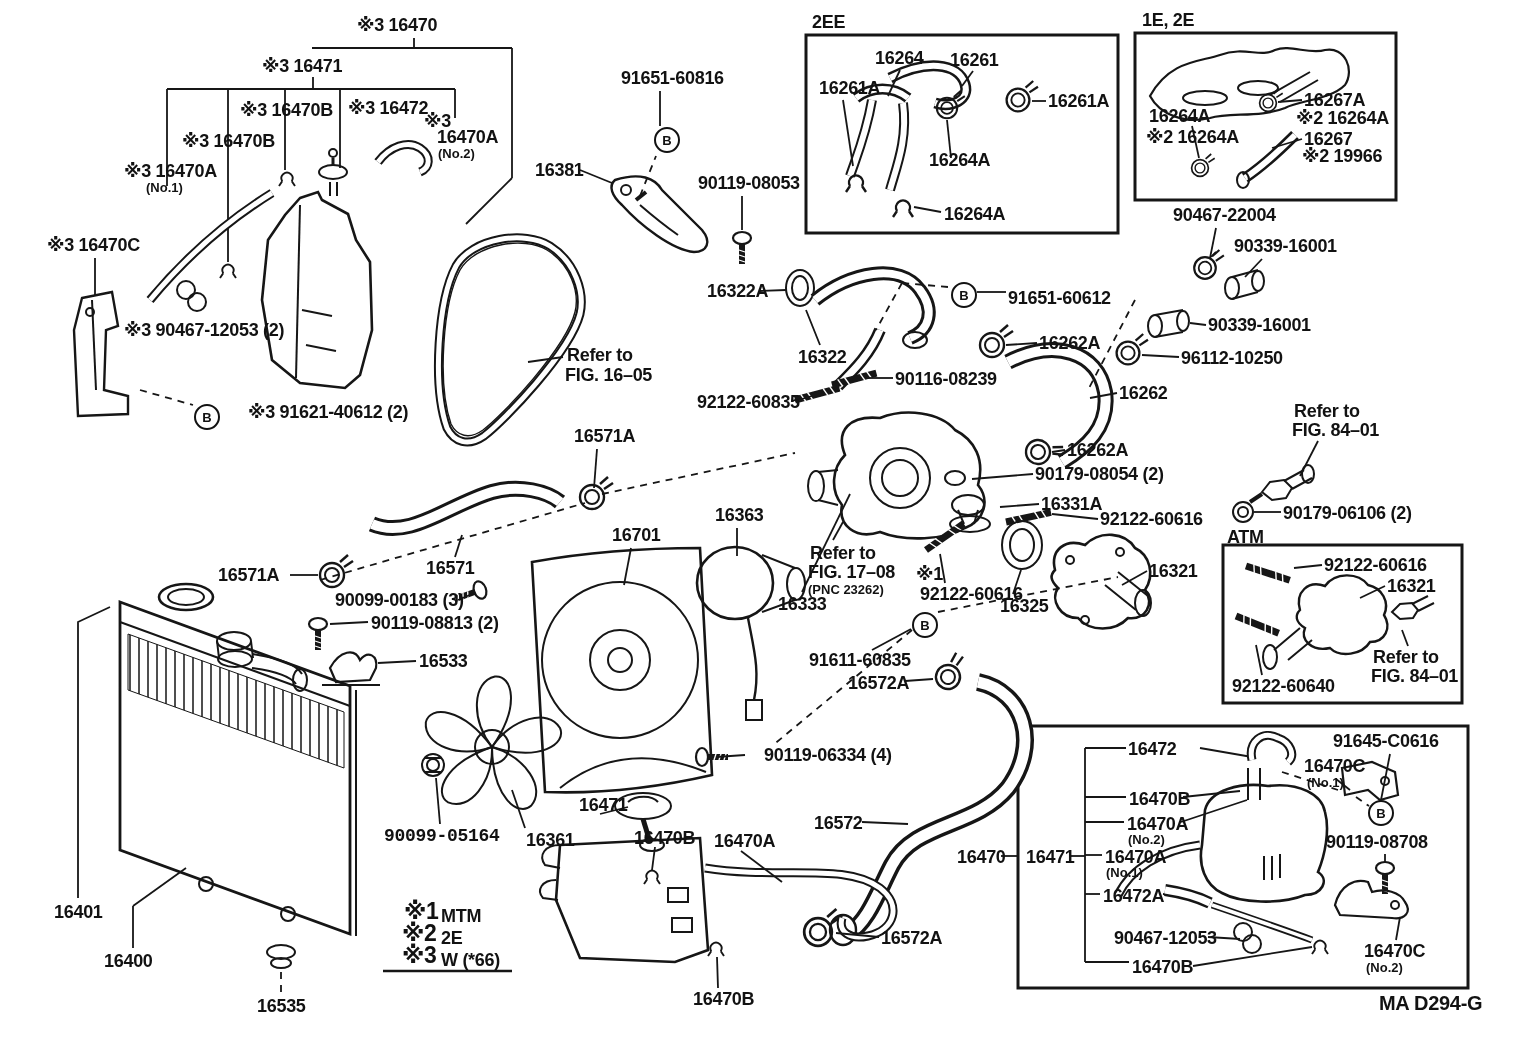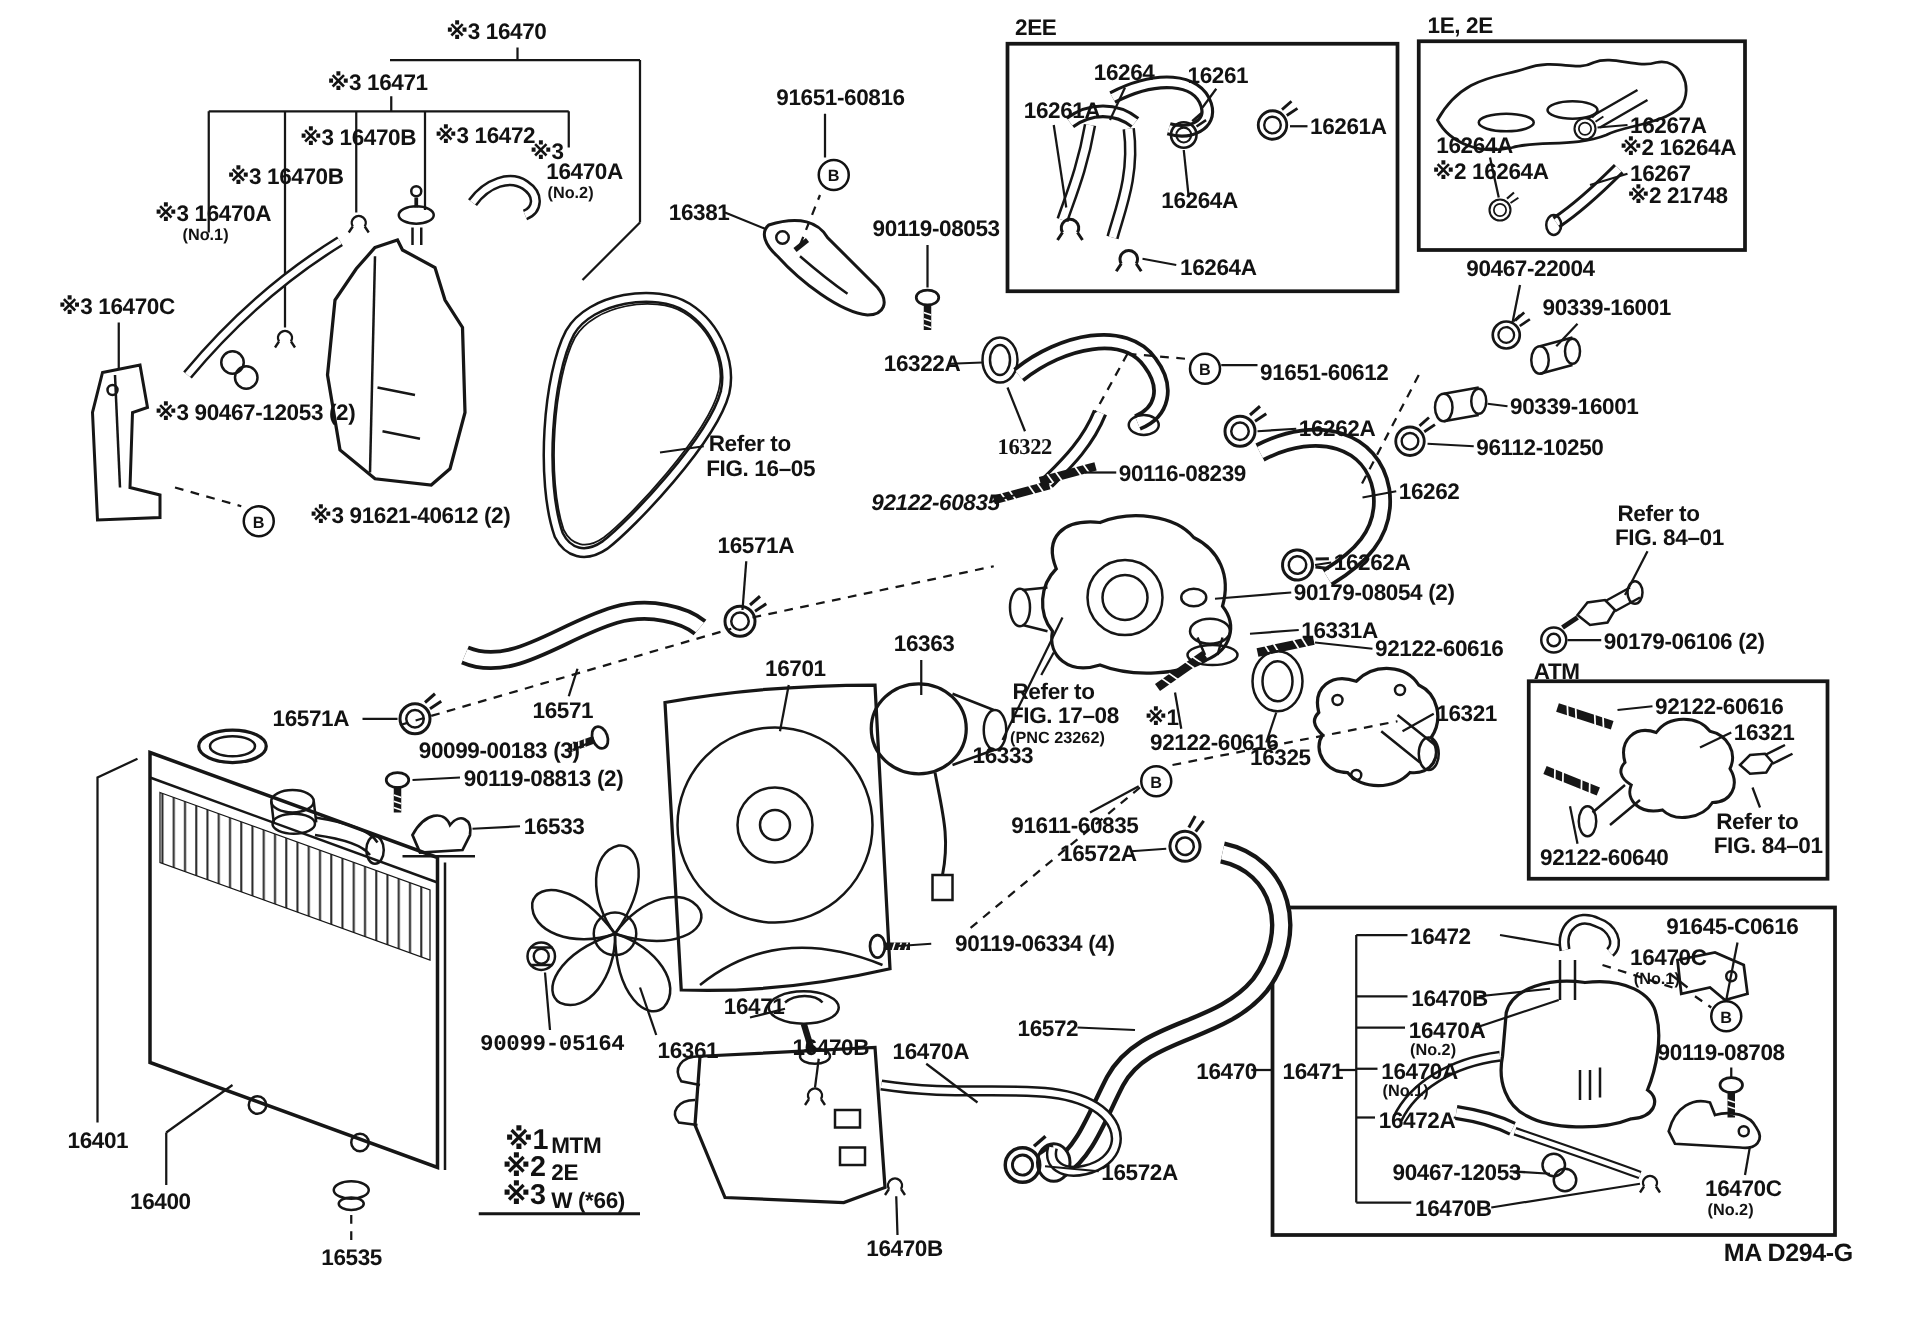"※2 21748" div.lbl { text: 21748 -> 19966 }
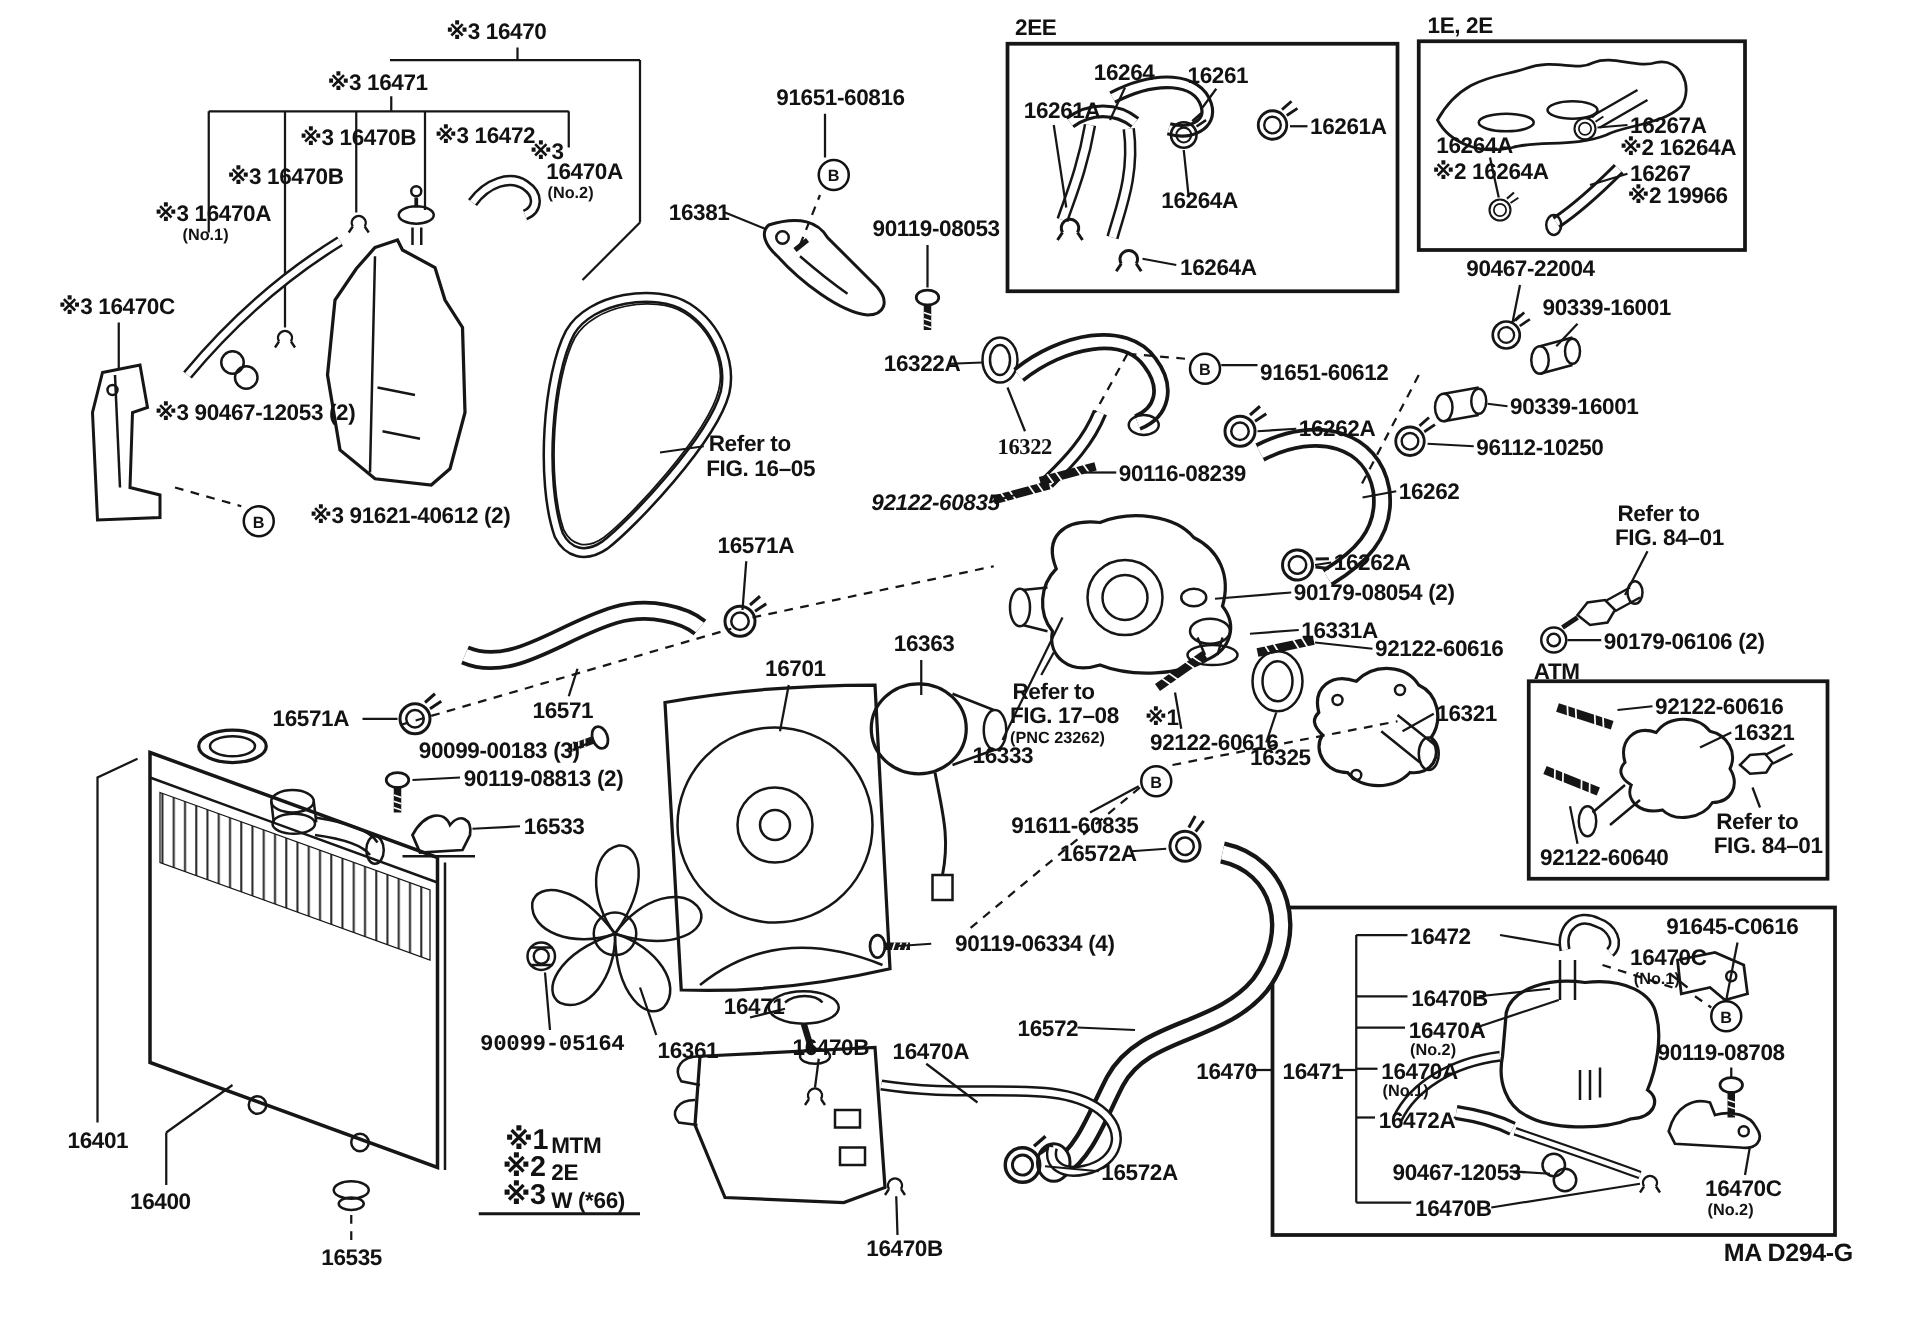"16322" div.lbl { font-family: Liberation Serif, serif -> none }
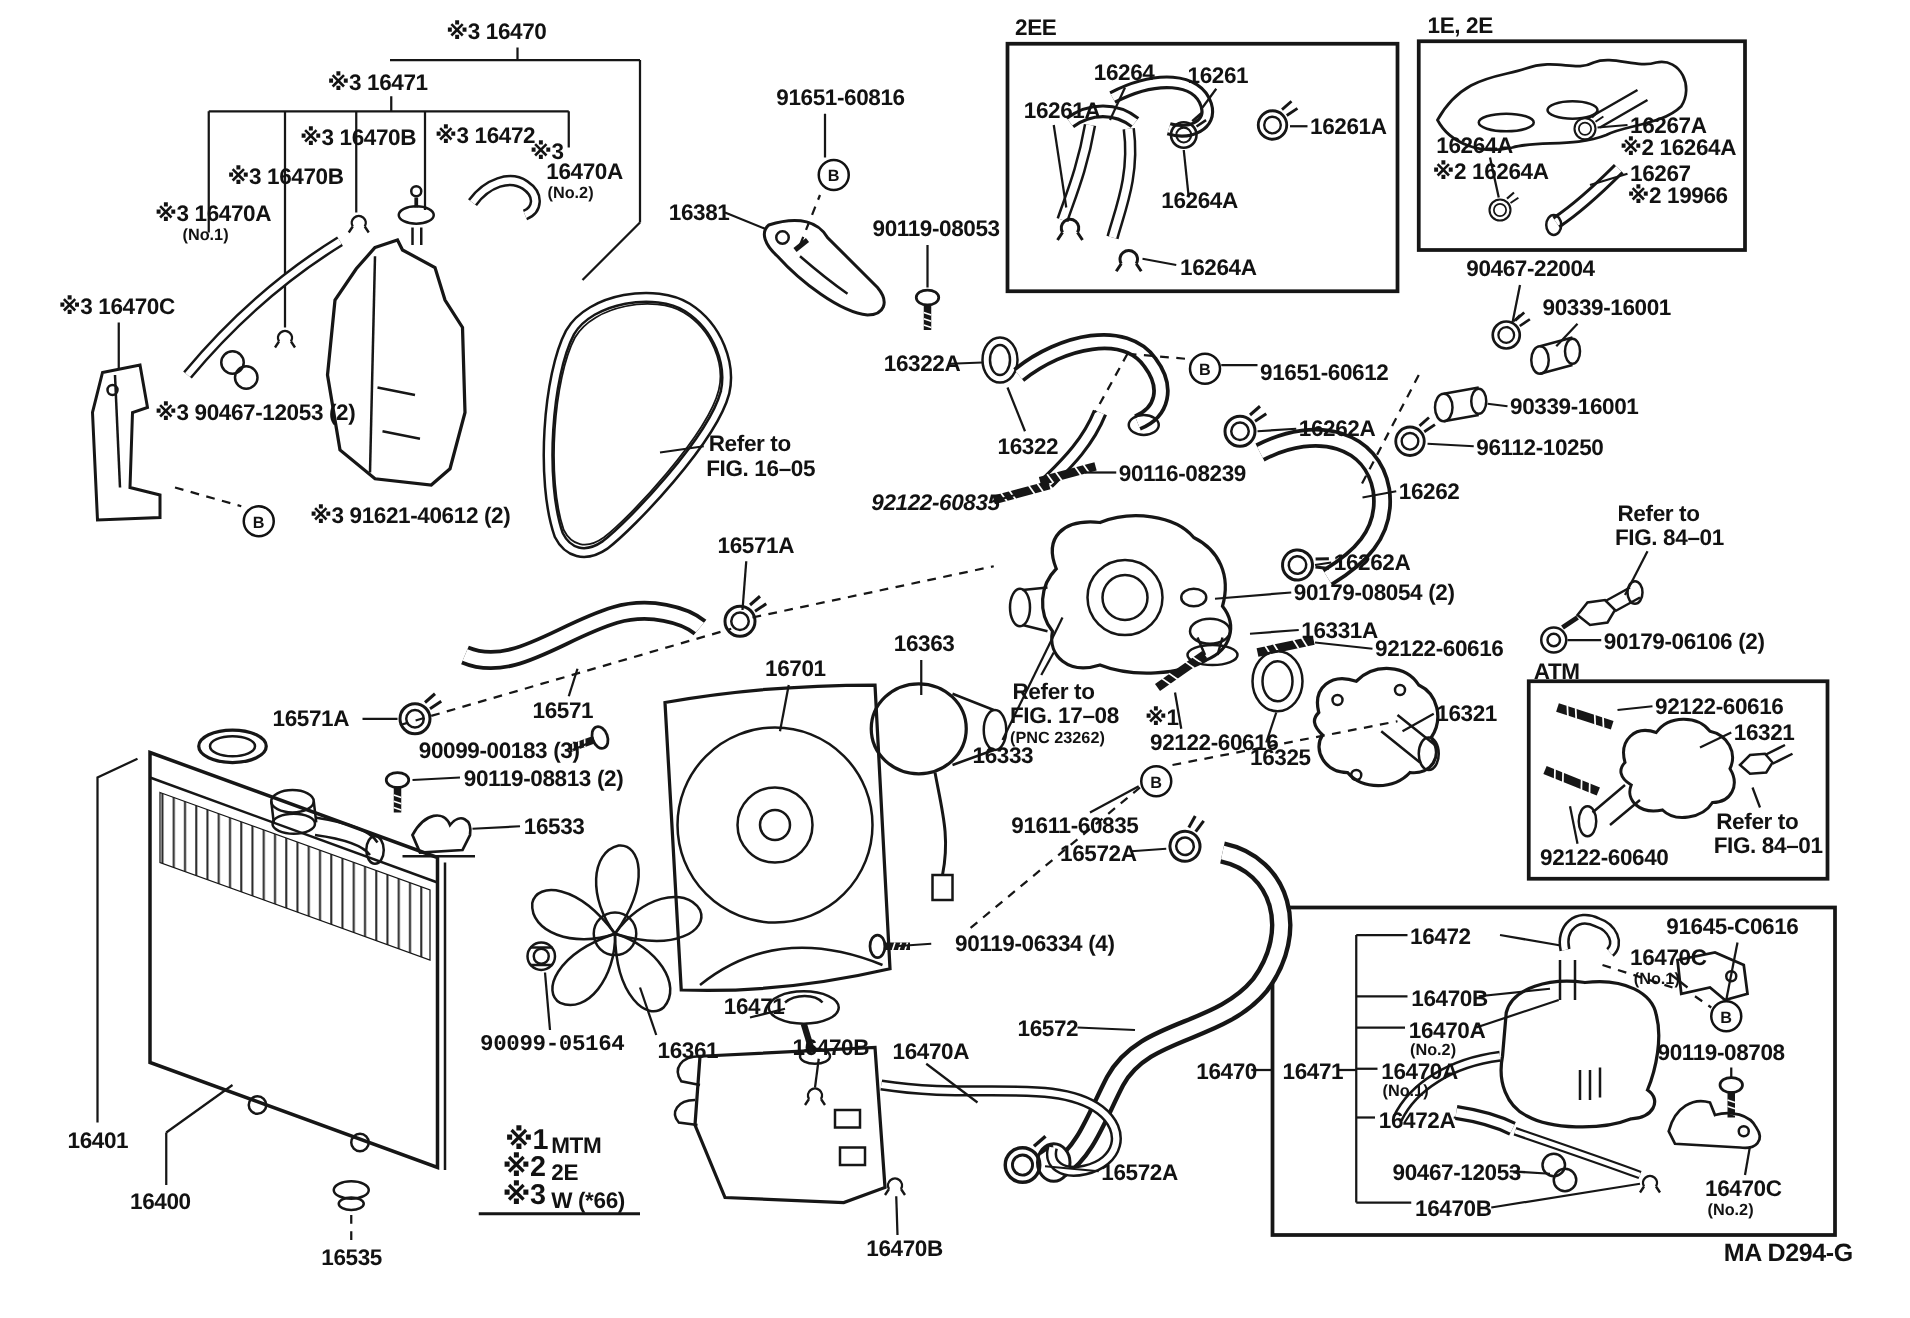"92122-60835" div.lbl { font-style: italic -> none }
